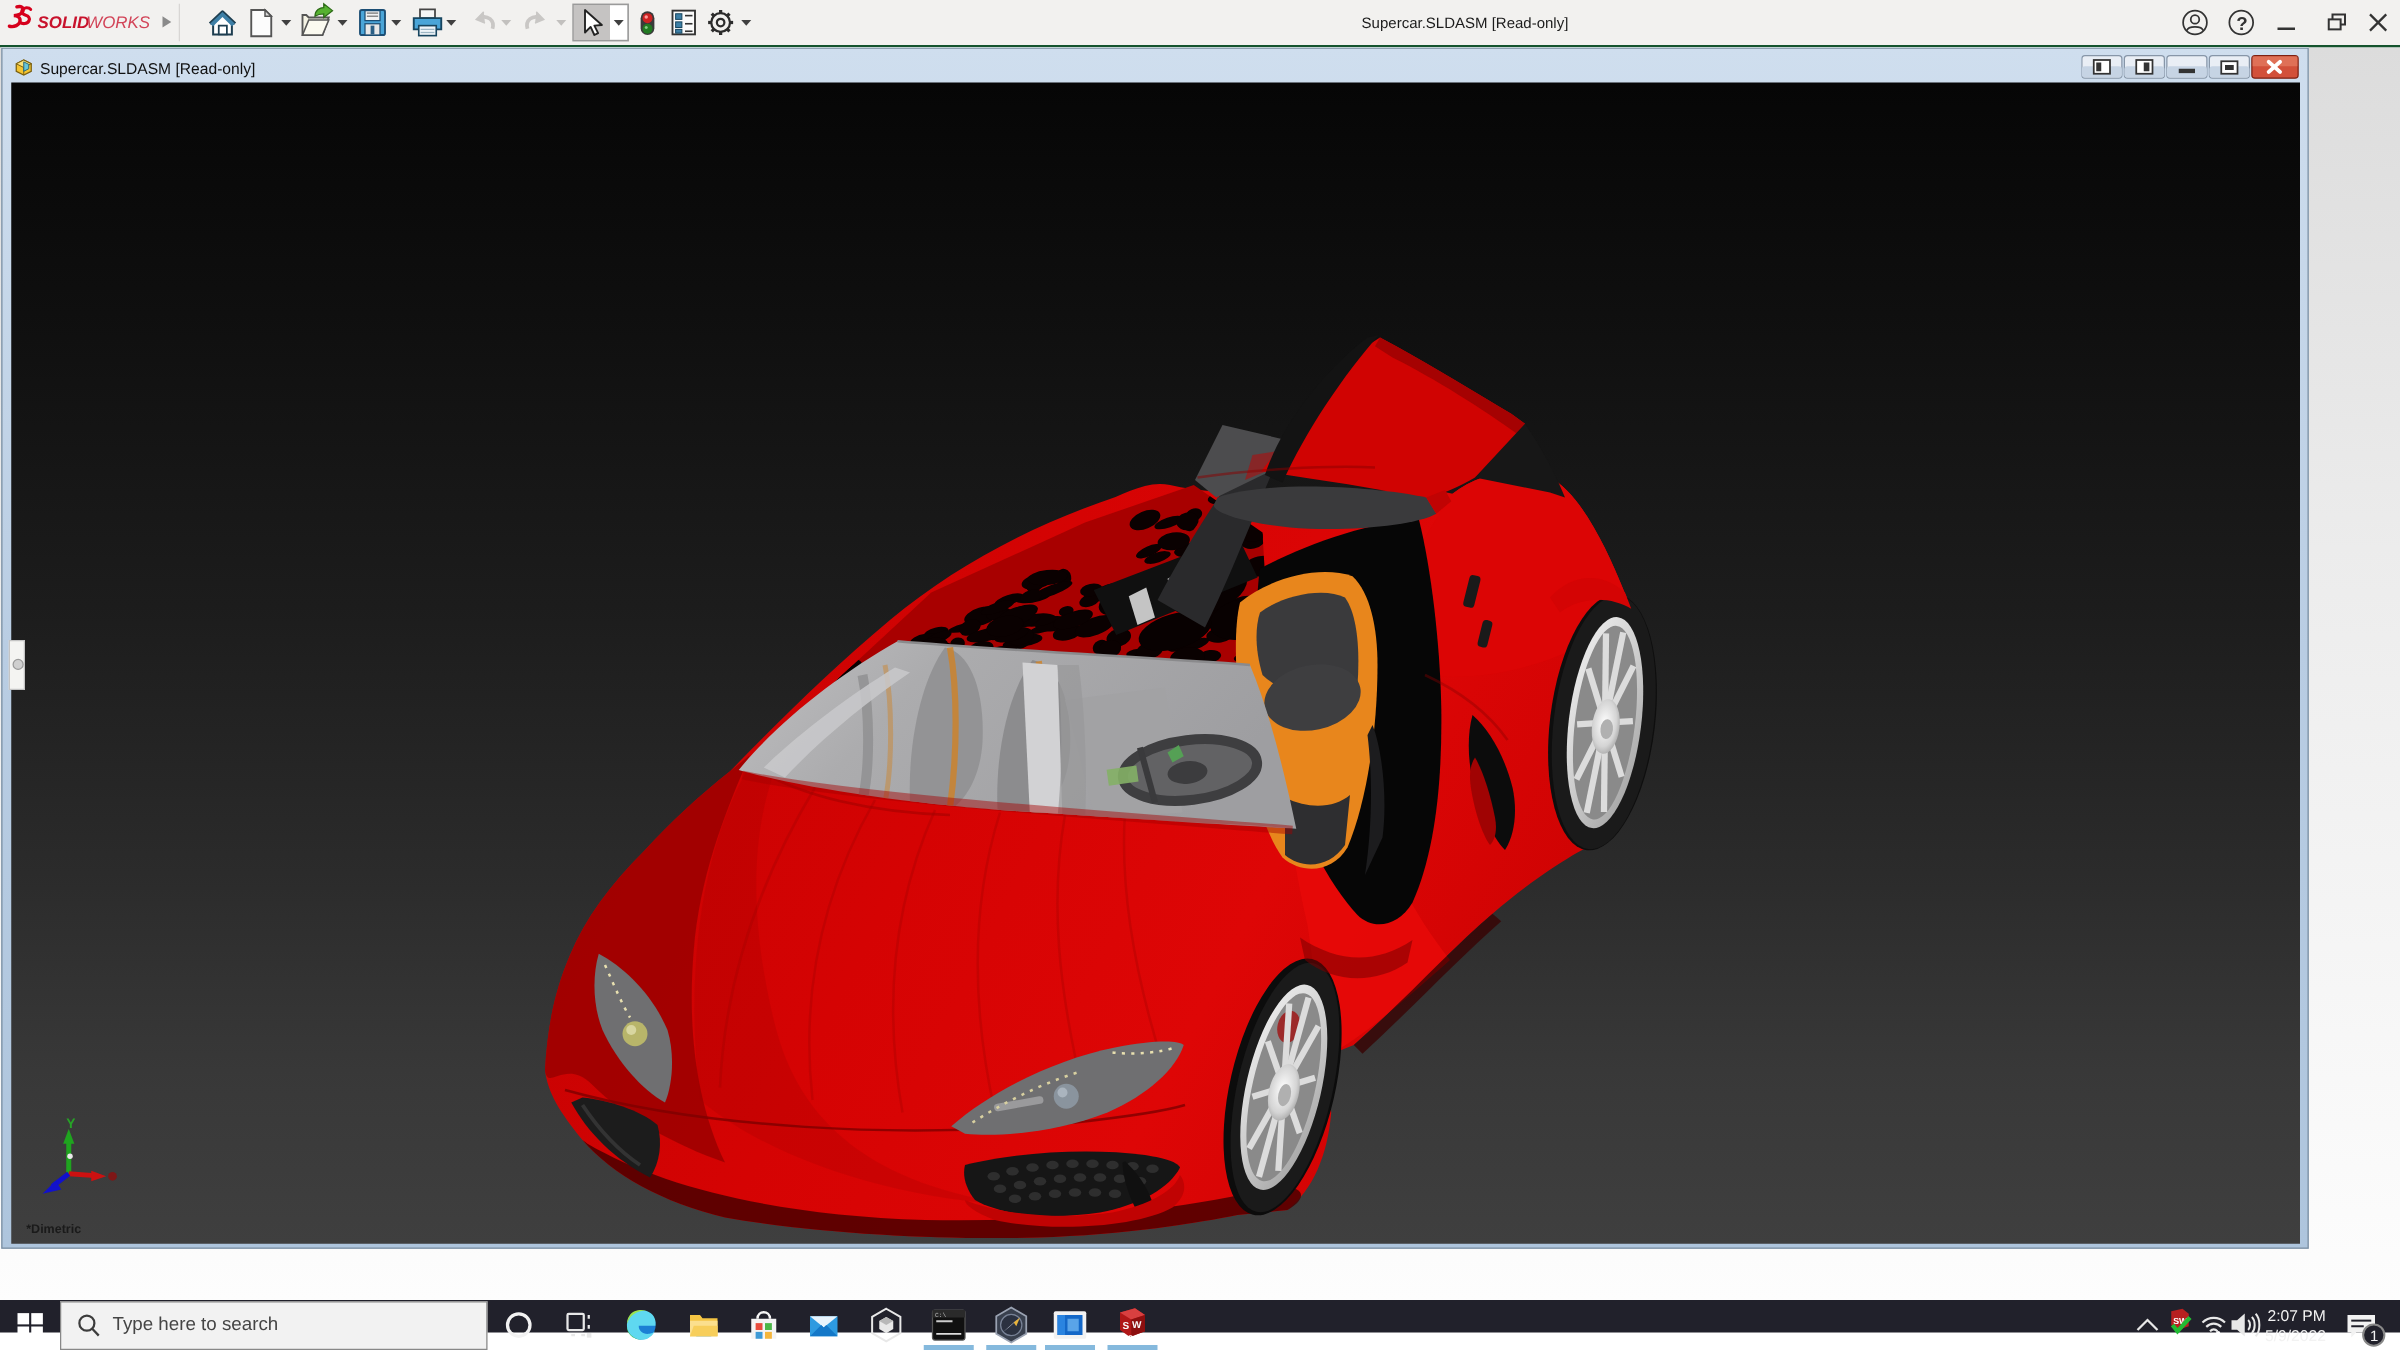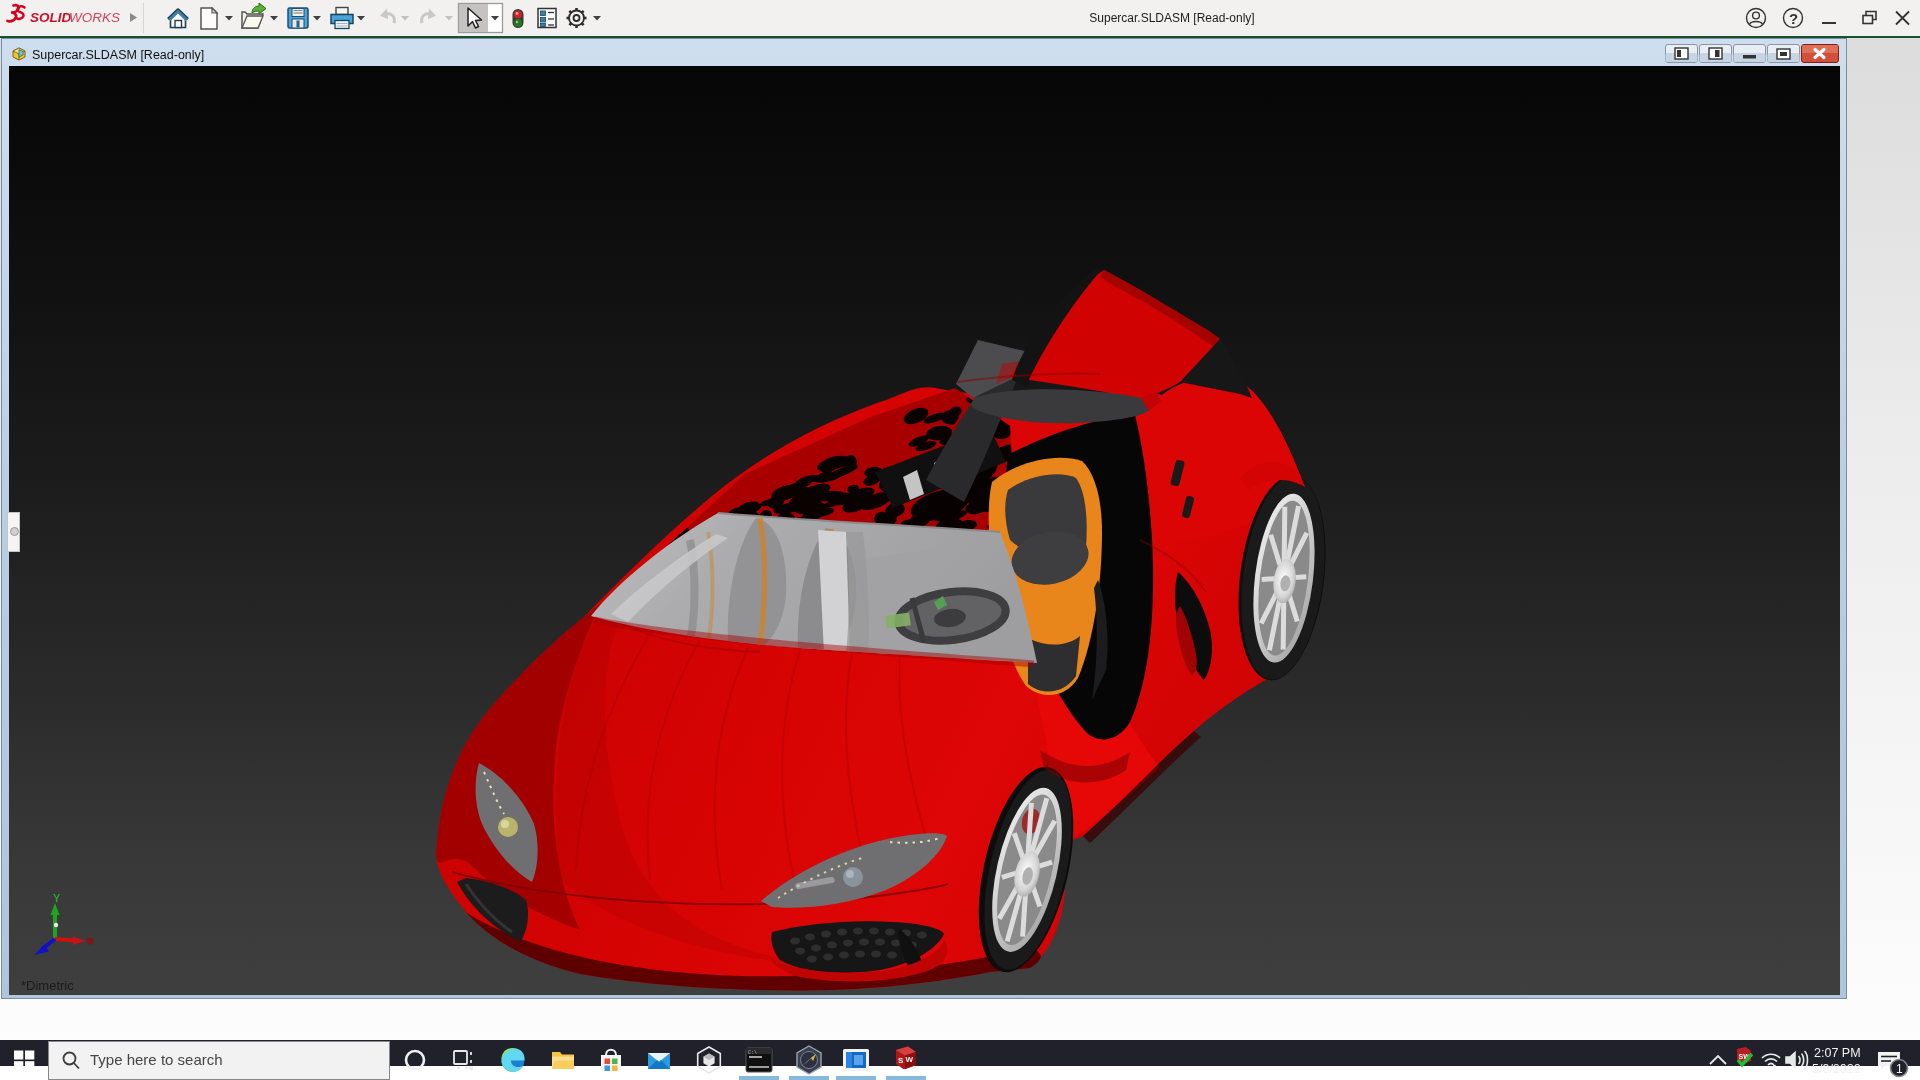"*Dimetric" div.abs { font-size: 13px -> 10px; font-weight: normal -> bold }
